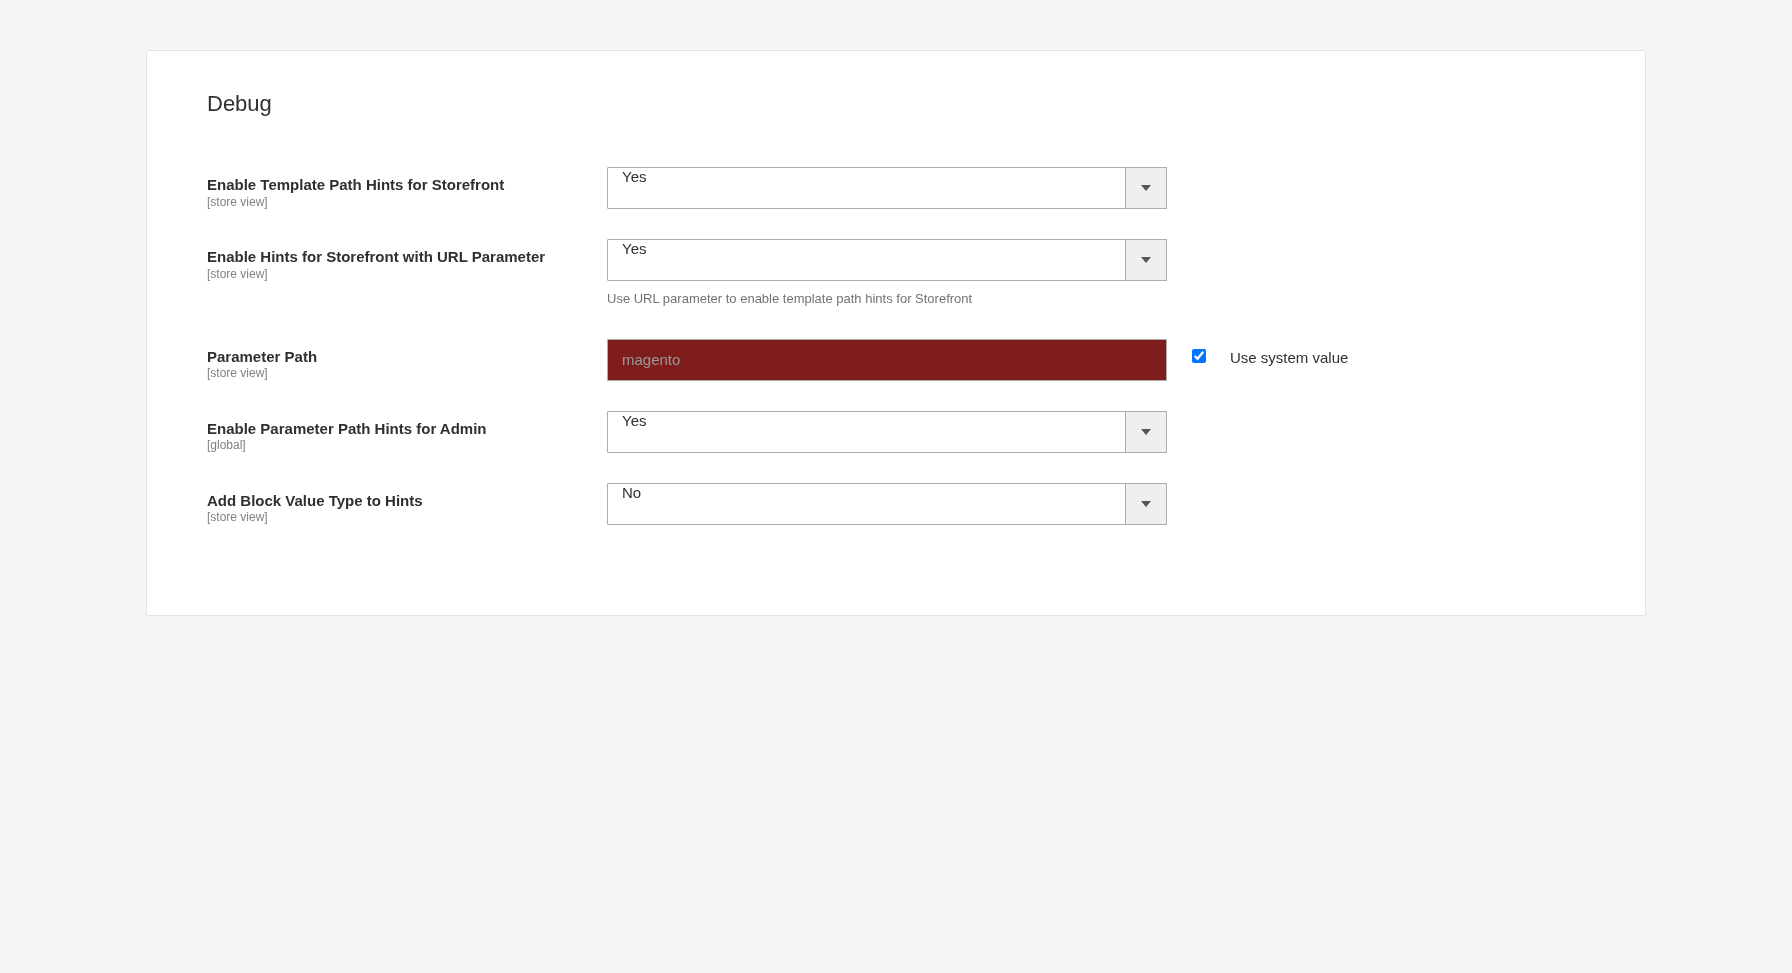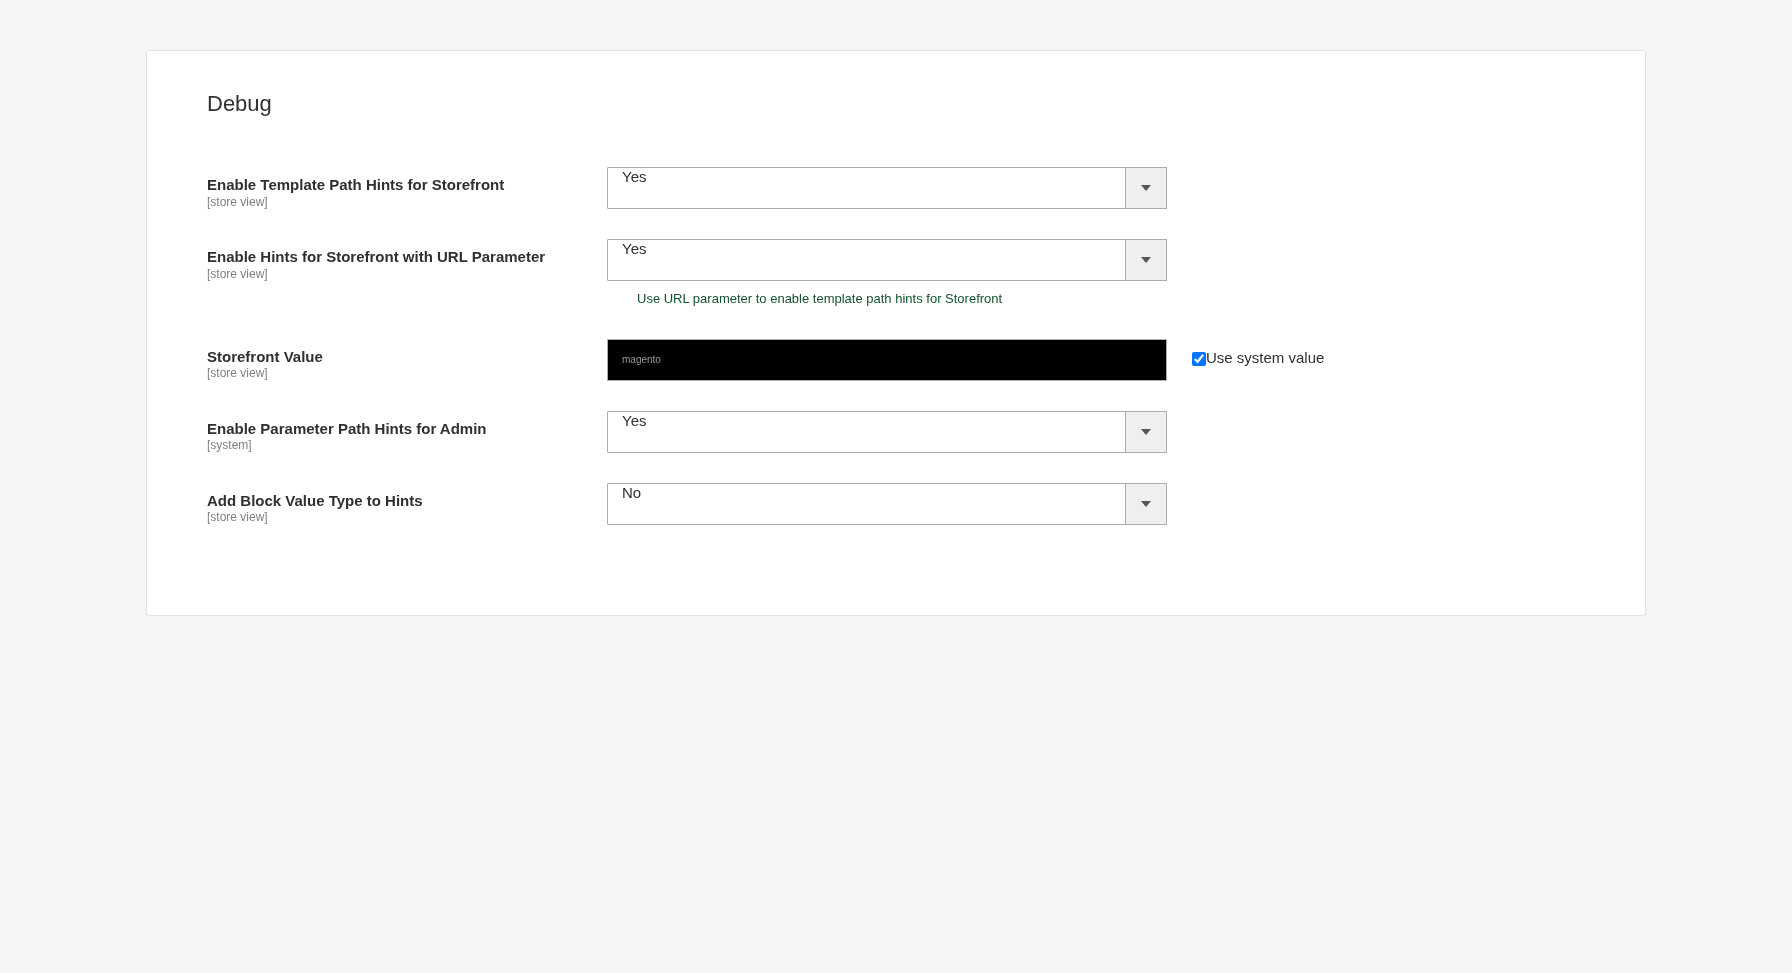"Use URL parameter to enable" .hint { color: #14532d -> #737373; margin-left: 30px -> none }
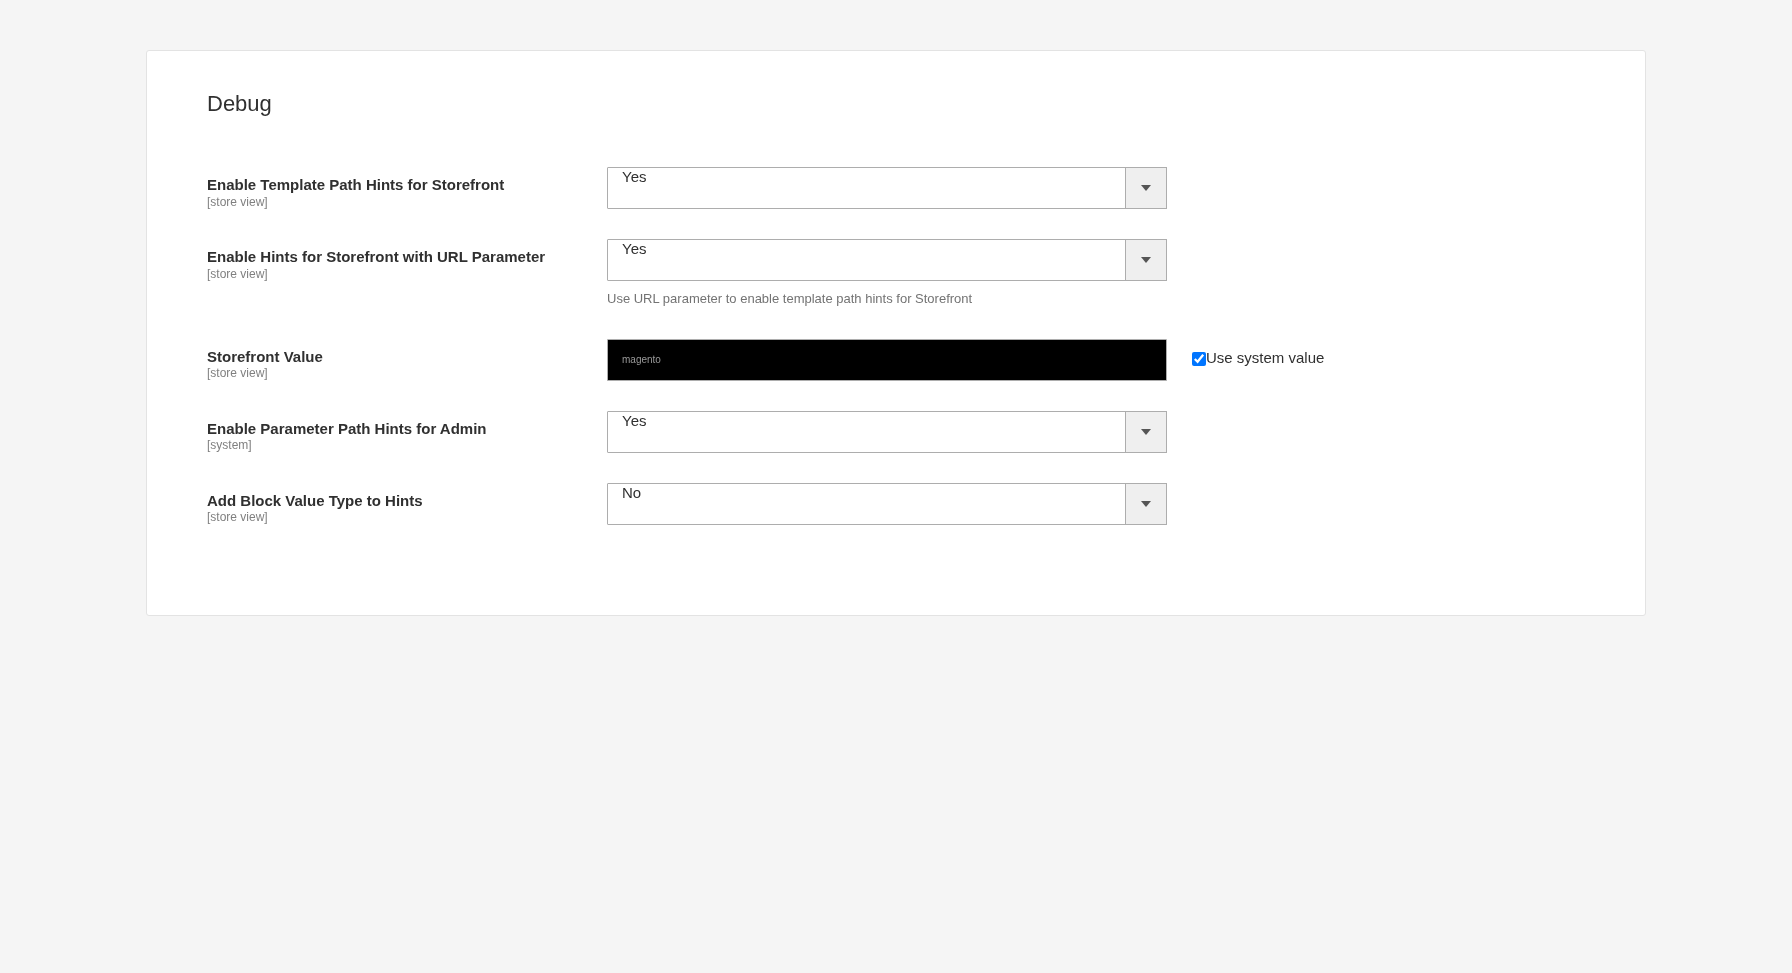"Storefront Value" span.label-main { text: Storefront Value -> Parameter Path }
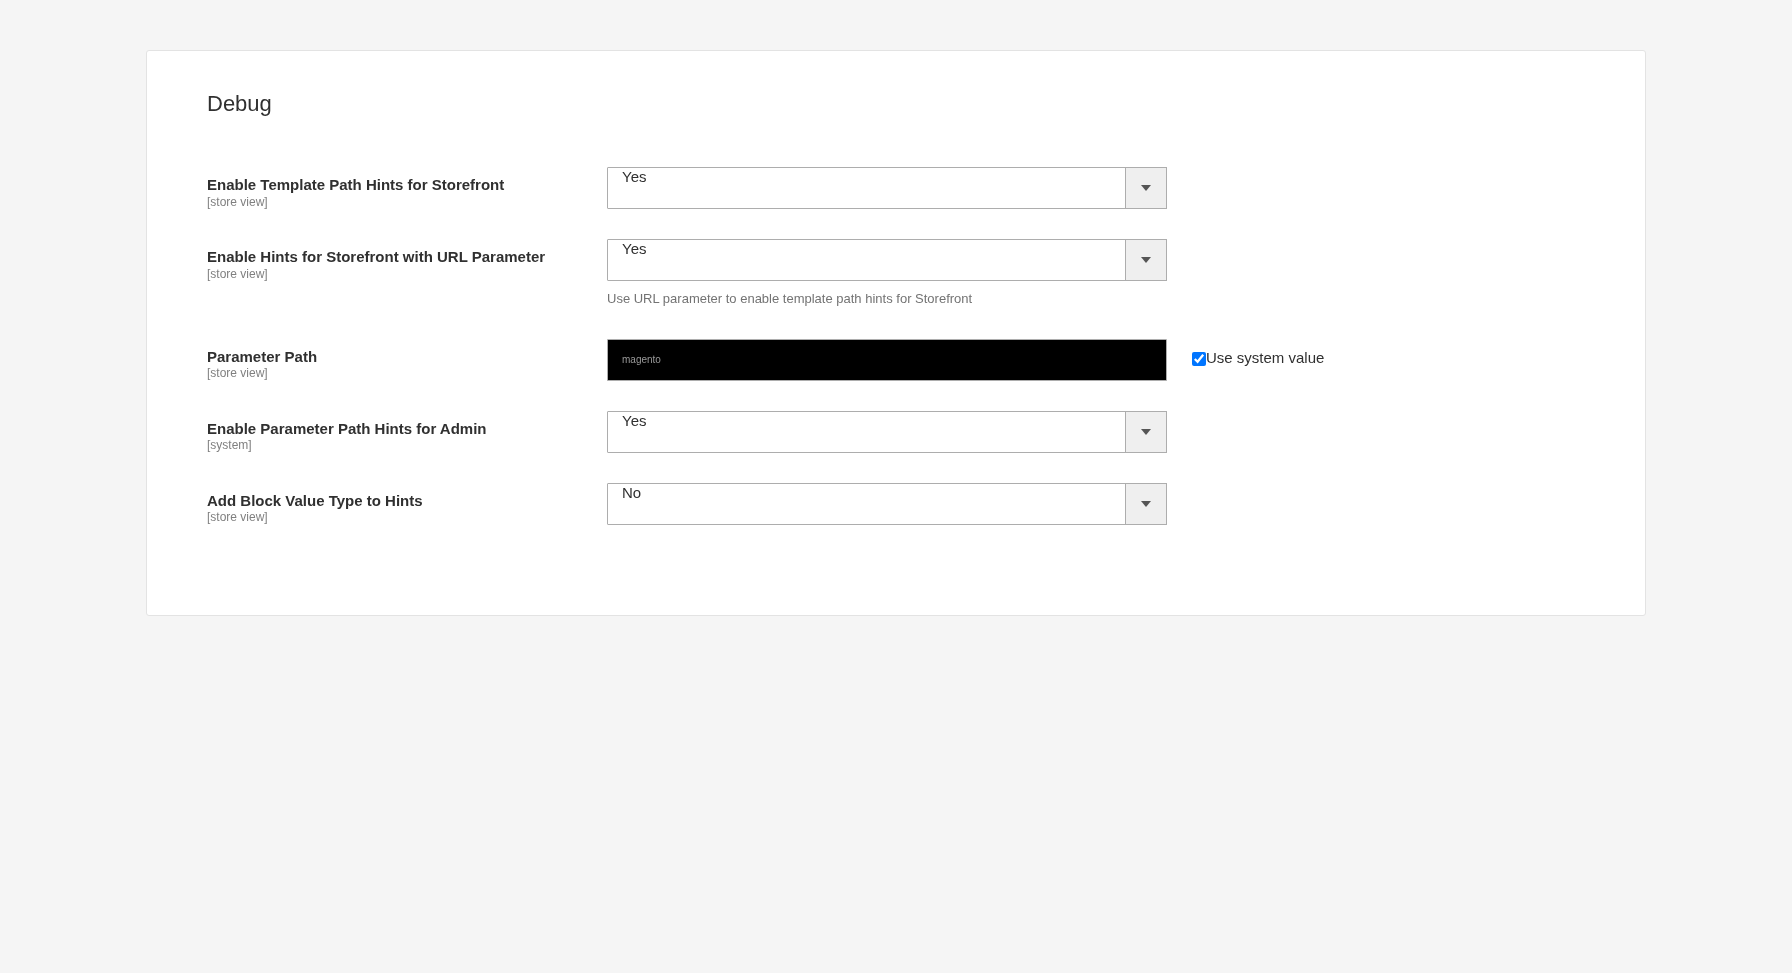"magento" .text-input { background: #000000 -> #7f1d1d; font-size: 10px -> 15px }
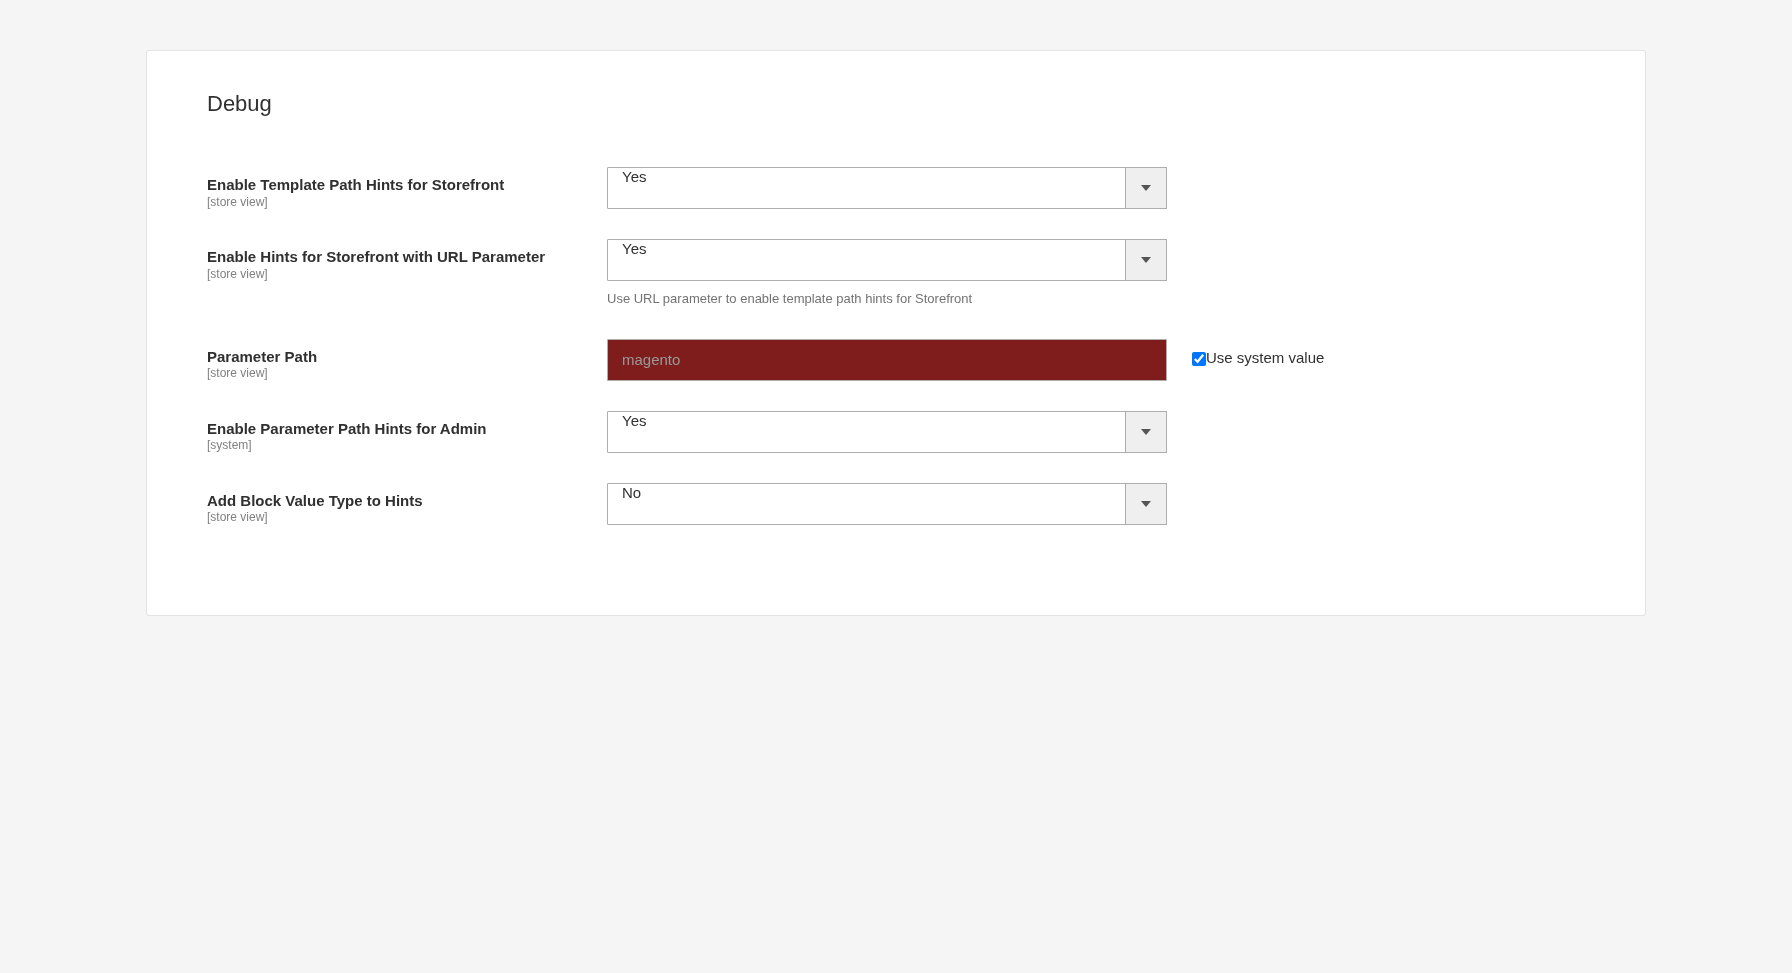"Use system value" .side-col { align-items: flex-end -> flex-start; gap: 0 -> 24px }
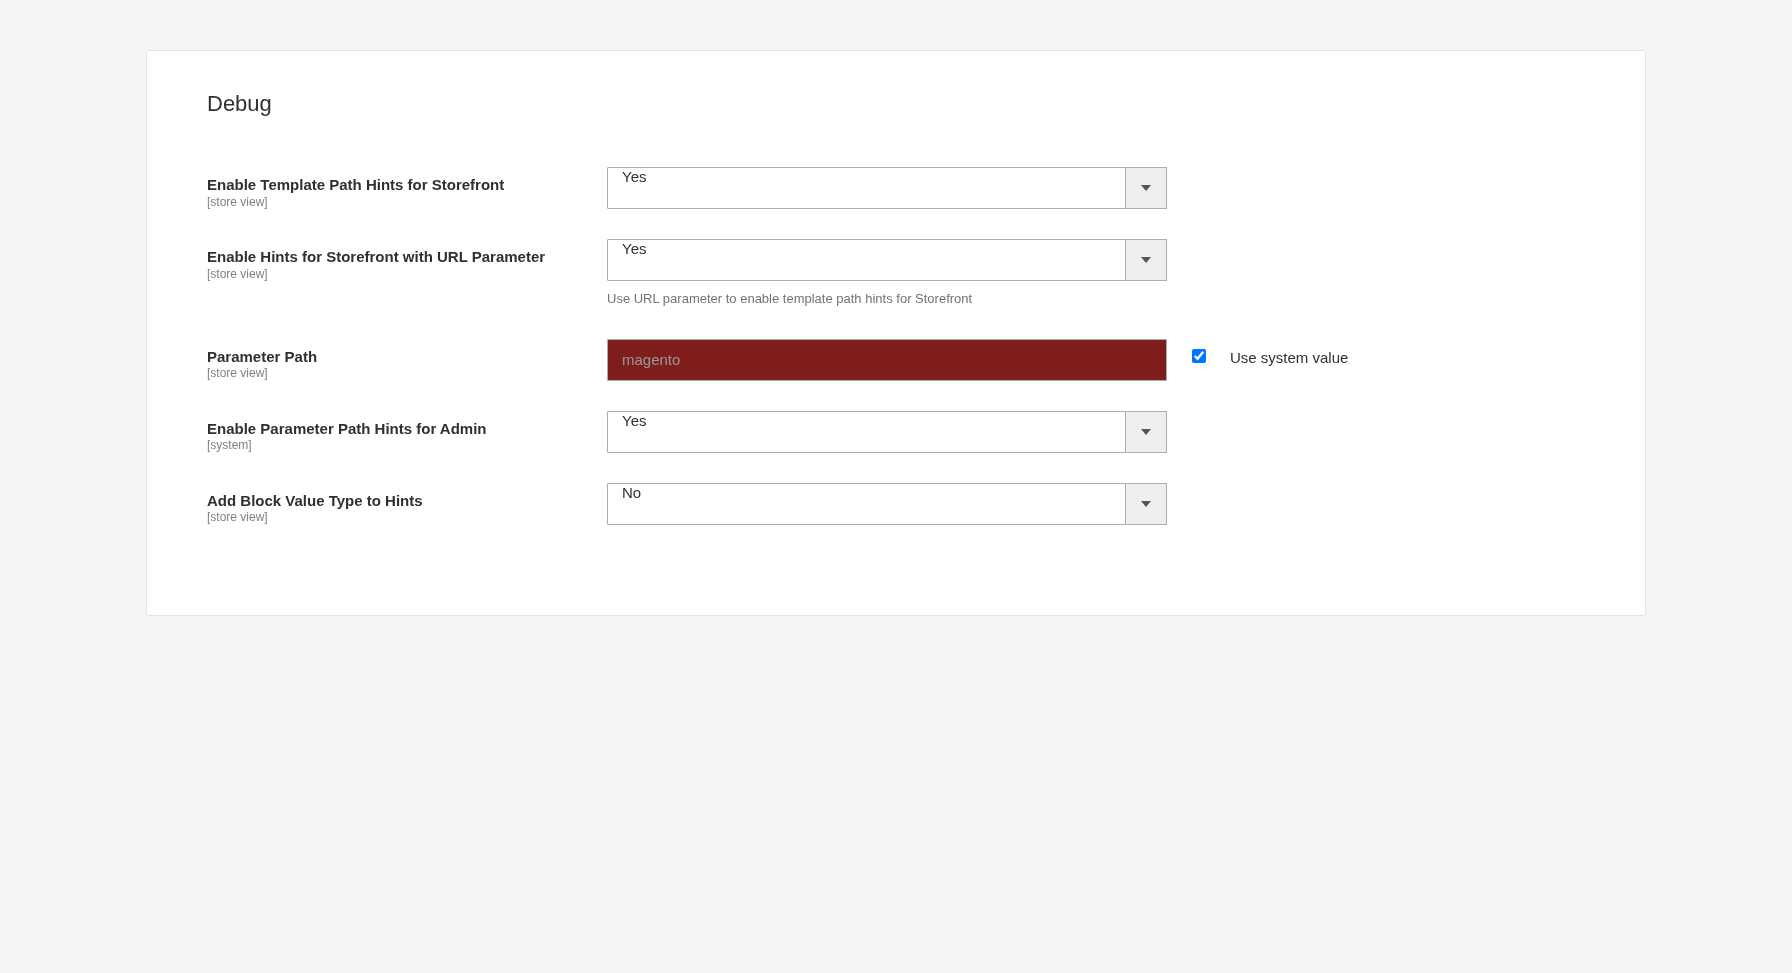"[system]" span.label-scope { text: system -> global }
